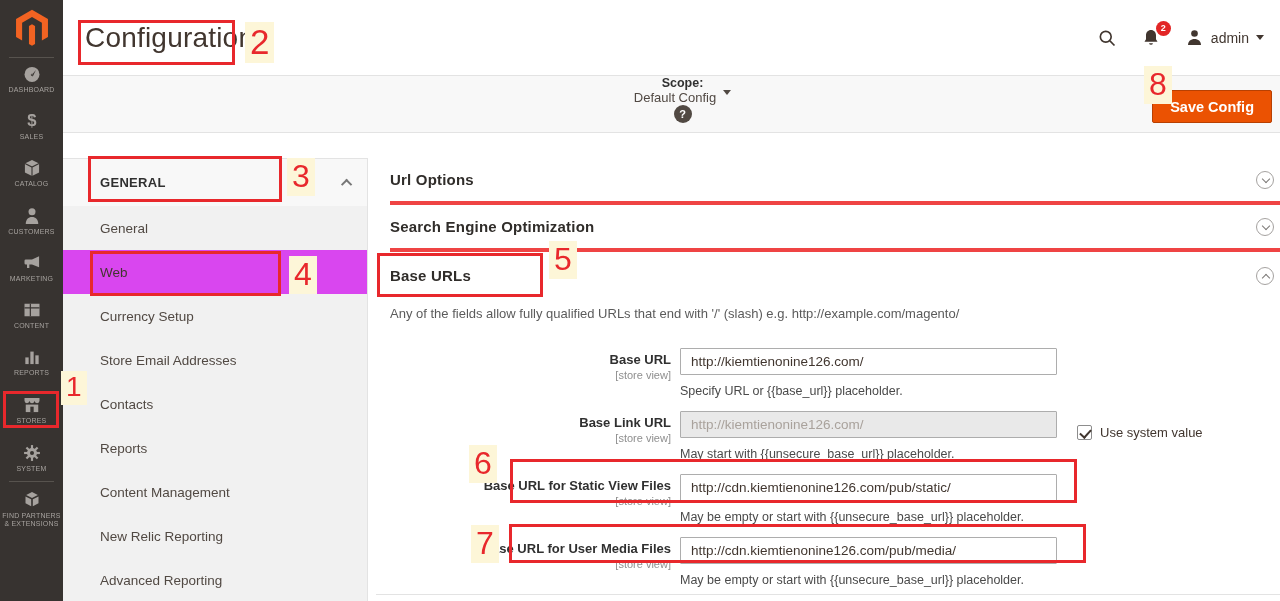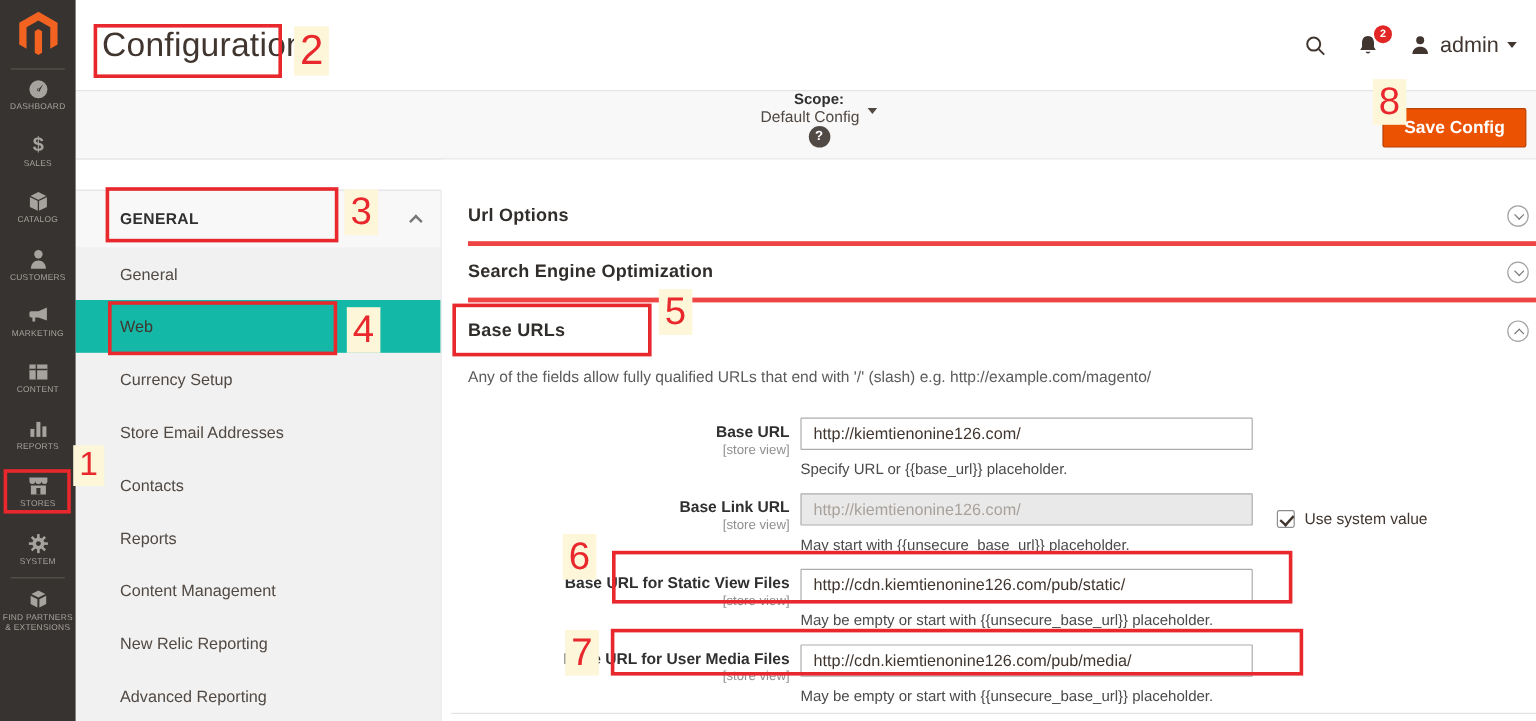"admin" .admin-name { font-size: 18px -> 14px }
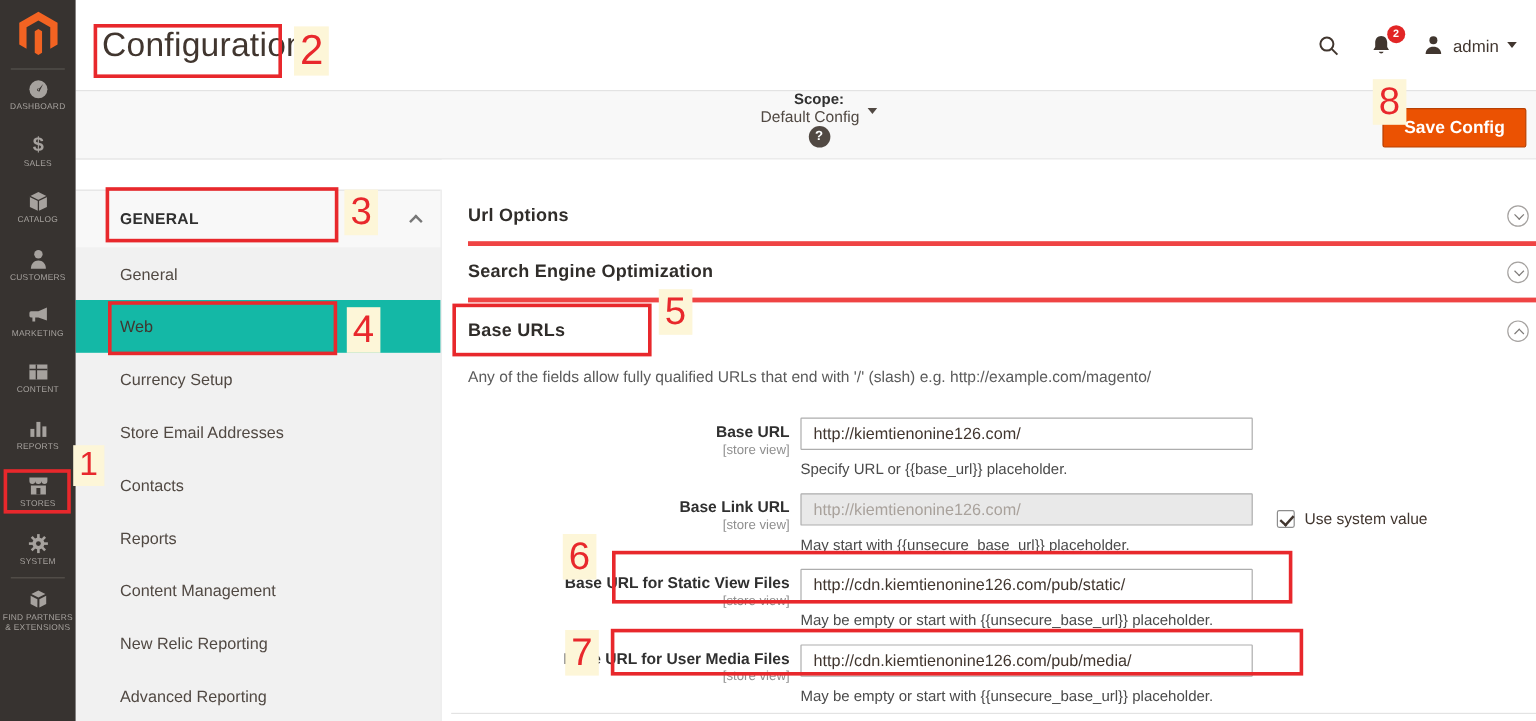"Web" .cfg-item.active { background: #14b8a6 -> #d946ef }
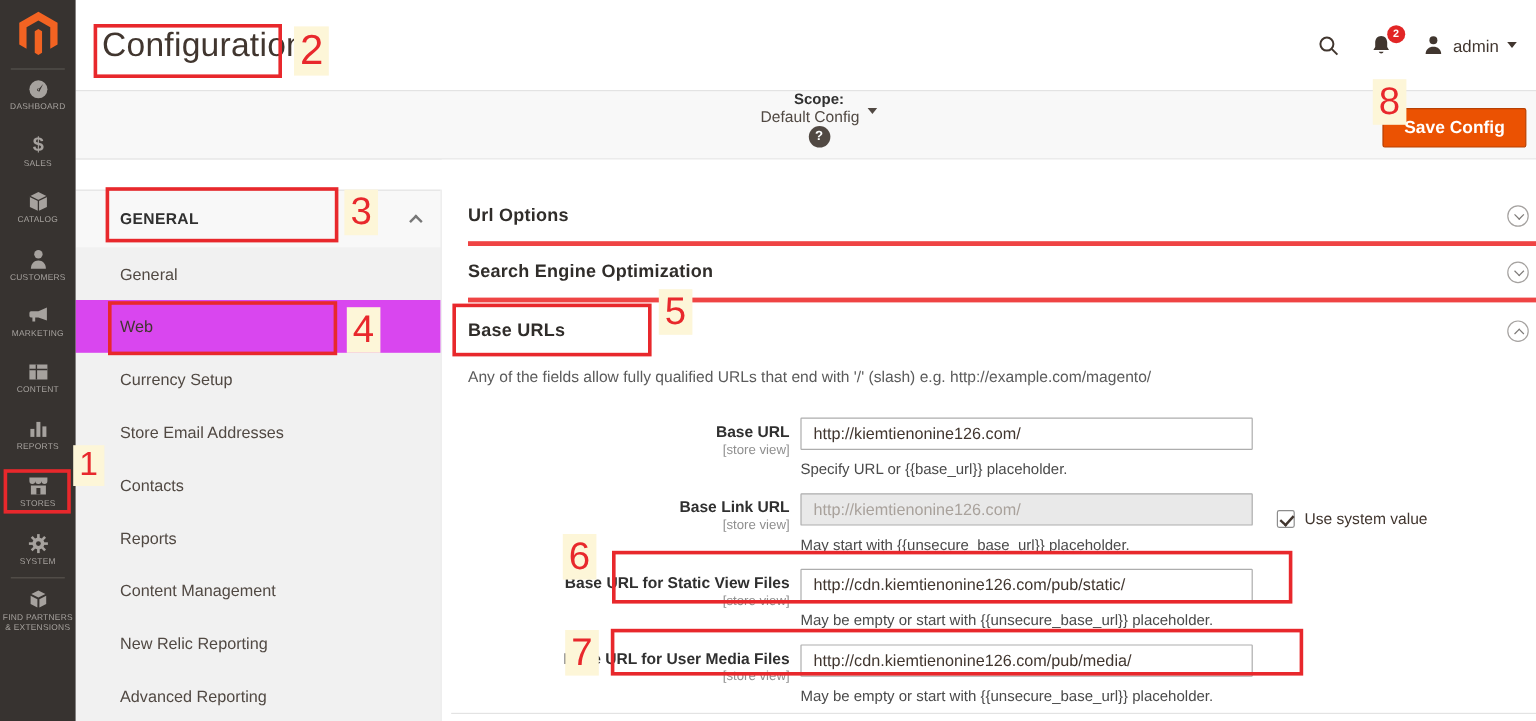"Base URL" .form { padding-left: none -> 13px }
